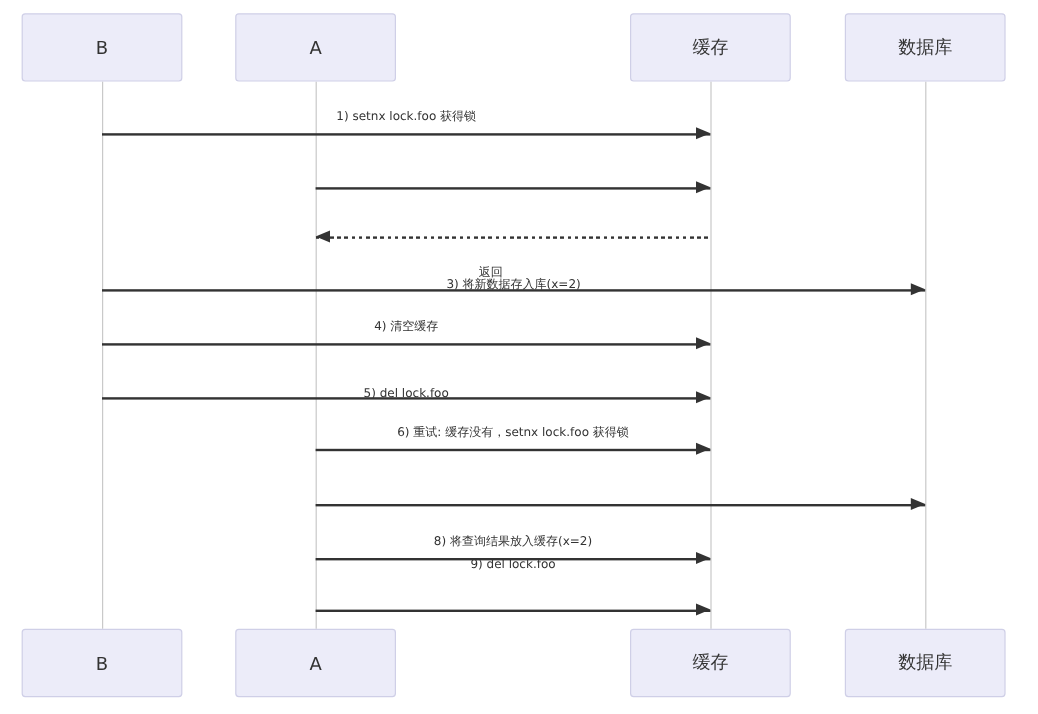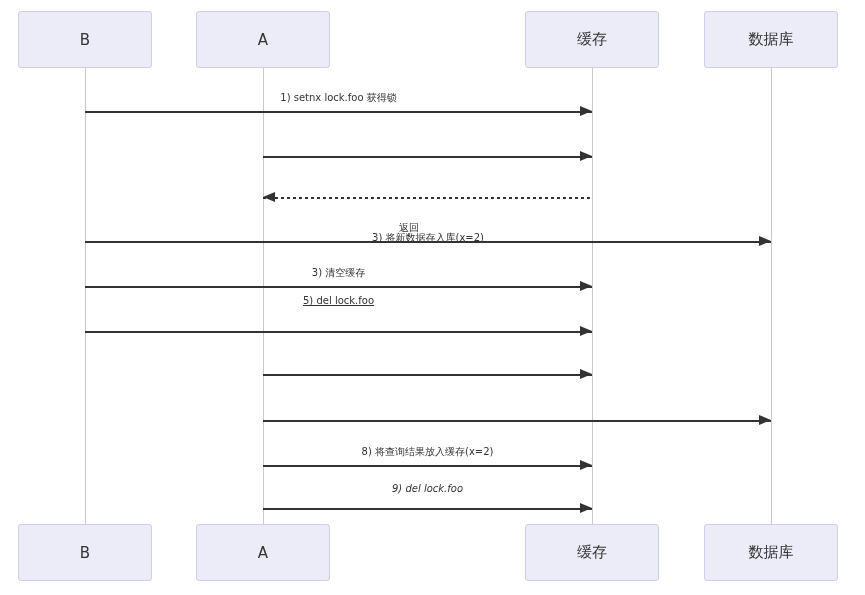"3) 清空缓存" div.msg-label { text: 3 -> 4 }
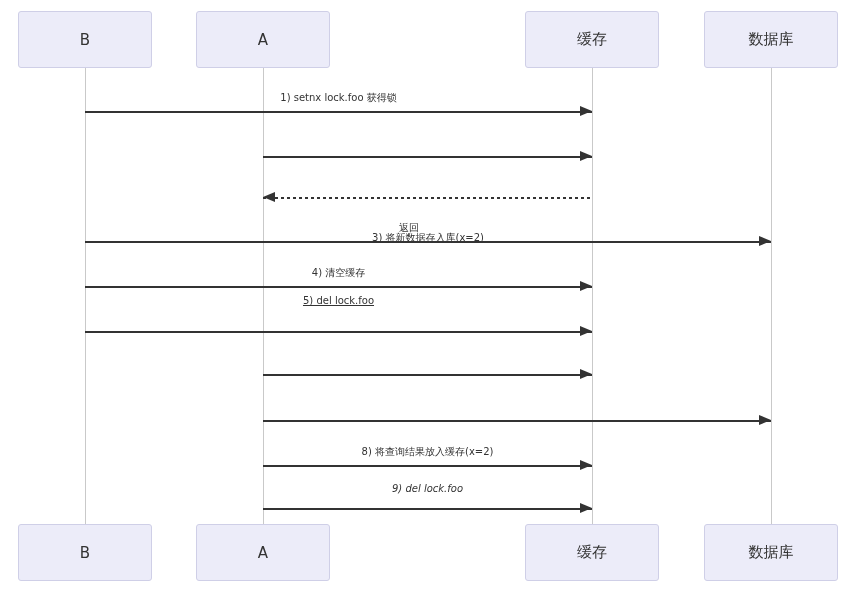"5) del lock.foo" div.msg-label { text-decoration: underline -> none; top: 292px -> 320px }
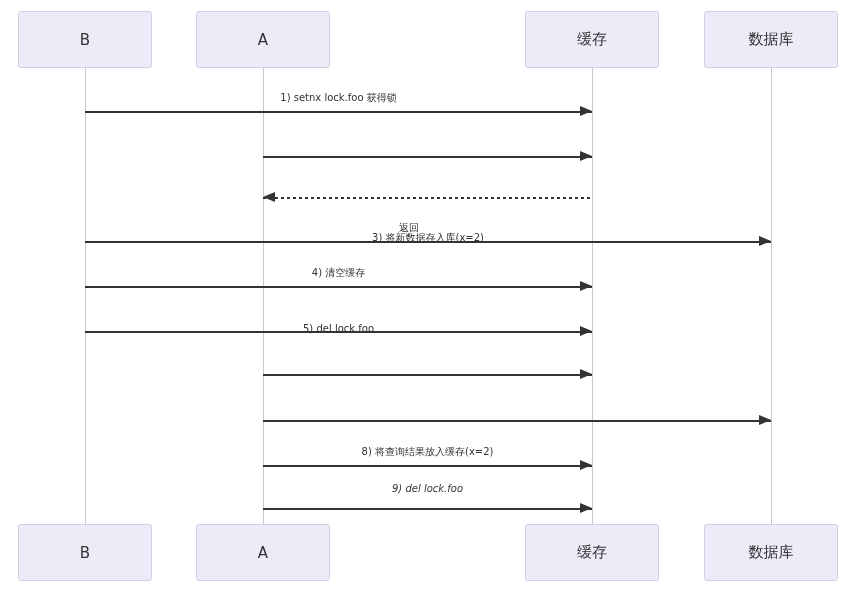"6) 重试: 缓存没有，setnx lock.foo 获得锁" div.msg-label { html: none -> <div>6) 重试: 缓存没有，setnx lock.foo 获得锁</div> }
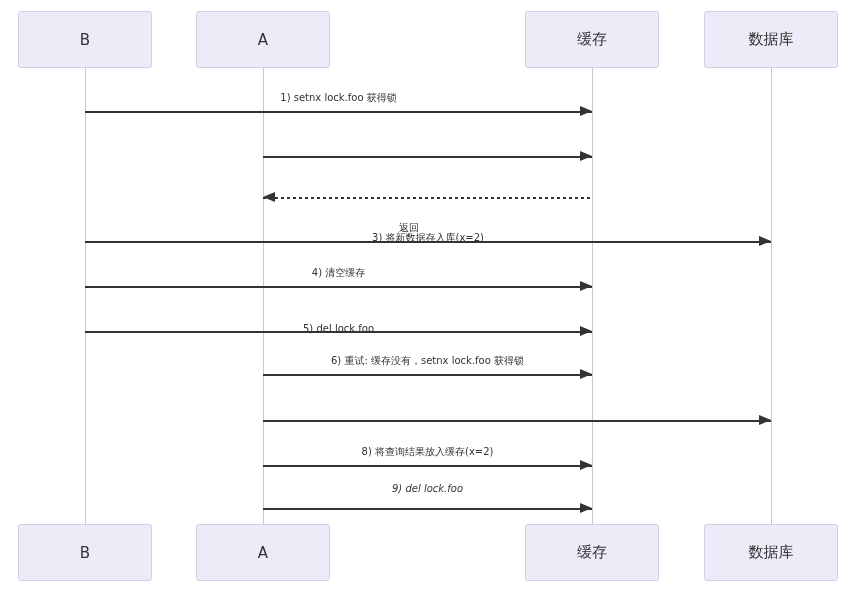"9) del lock.foo" div.msg-label { font-style: italic -> none; top: 480px -> 462px }
